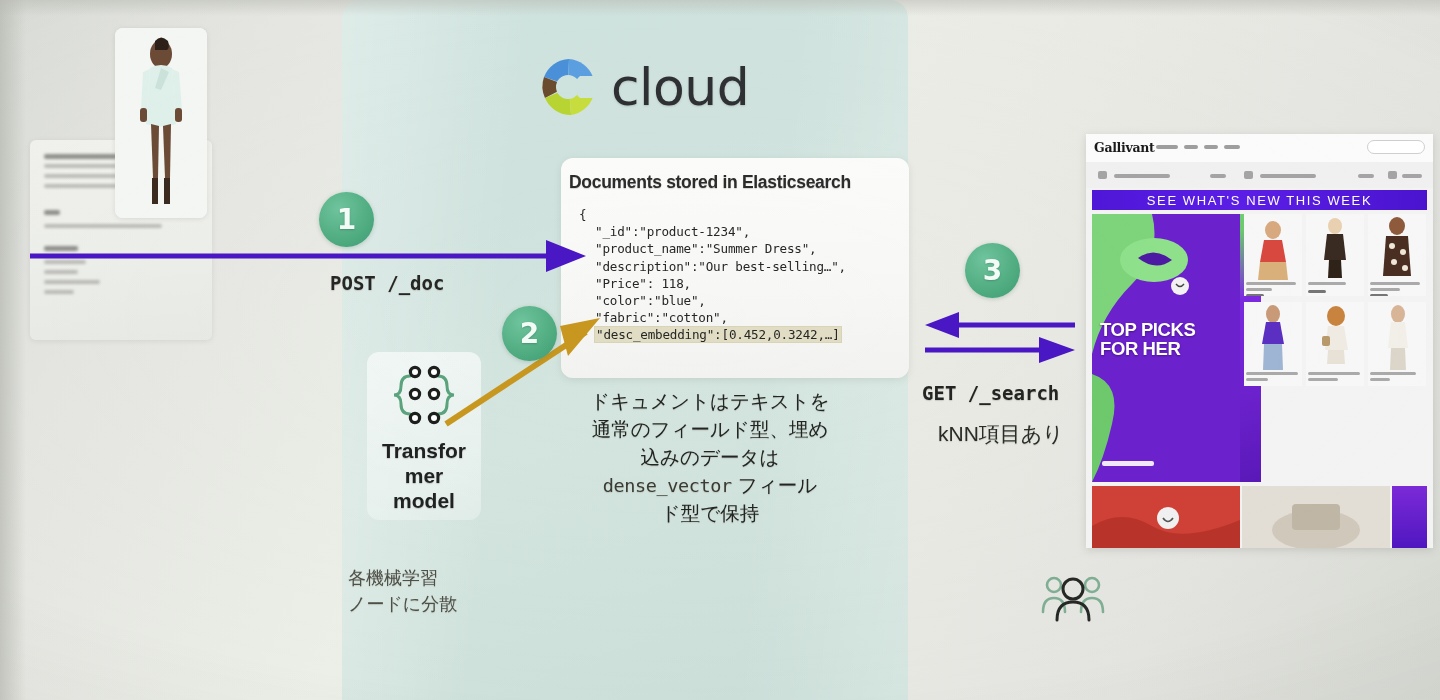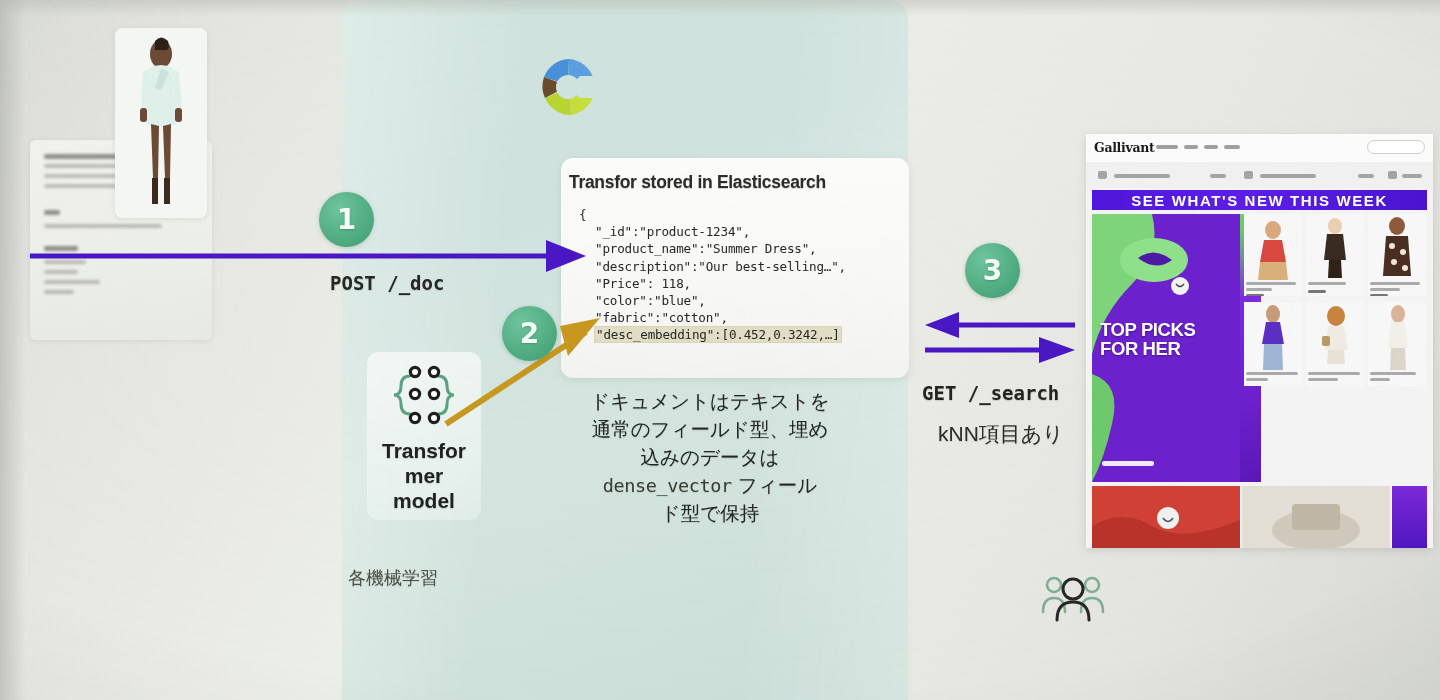"cloud" span { html: none -> <span>cloud</span> }
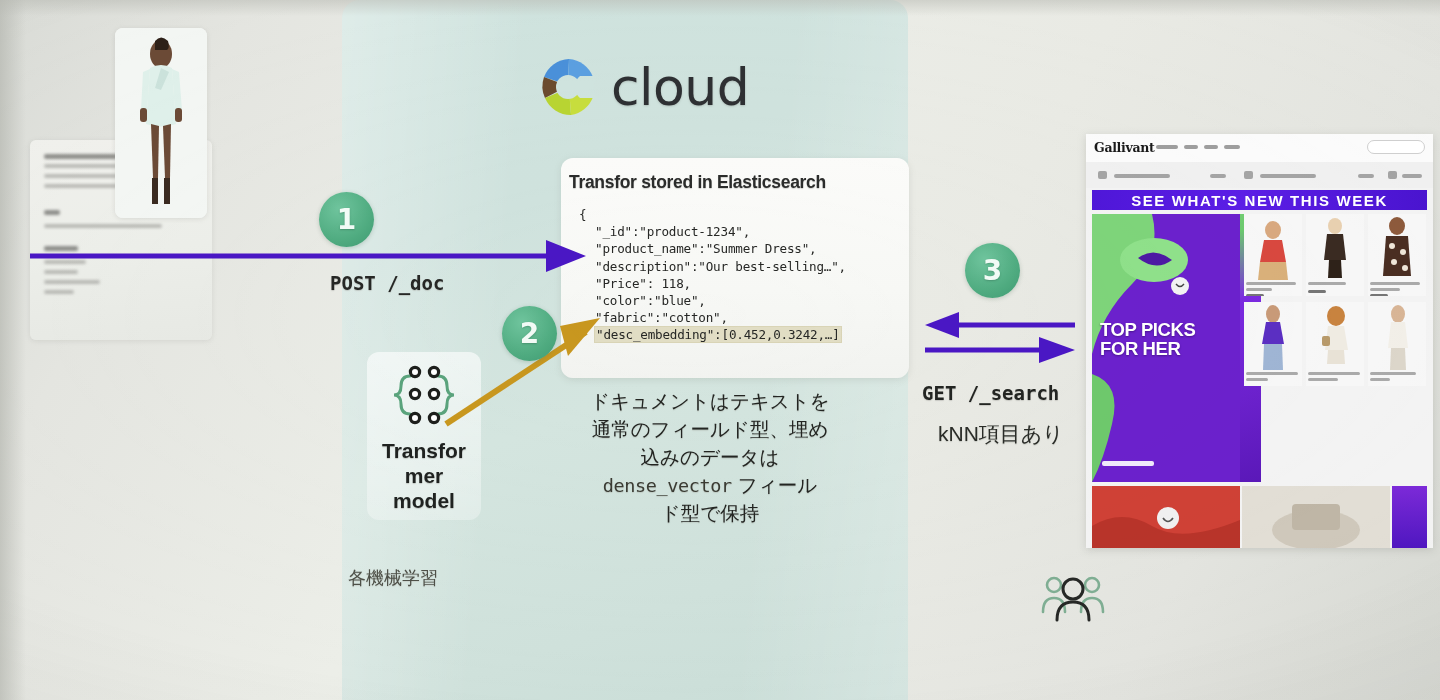"Transfor stored in Elasticsearch" div { text: Transfor -> Documents }
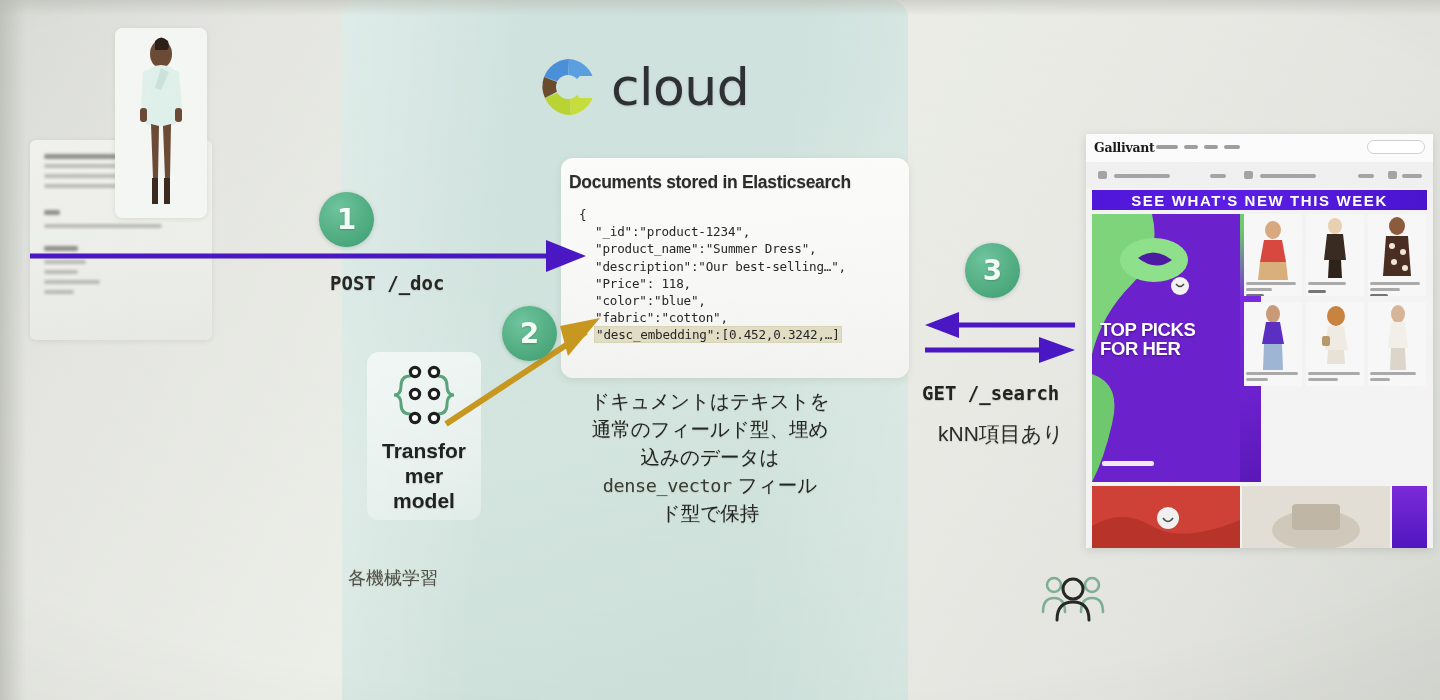"SEE WHAT'S NEW THIS WEEK" #promo-text { font-size: 15px -> 13px; font-weight: bold -> normal }
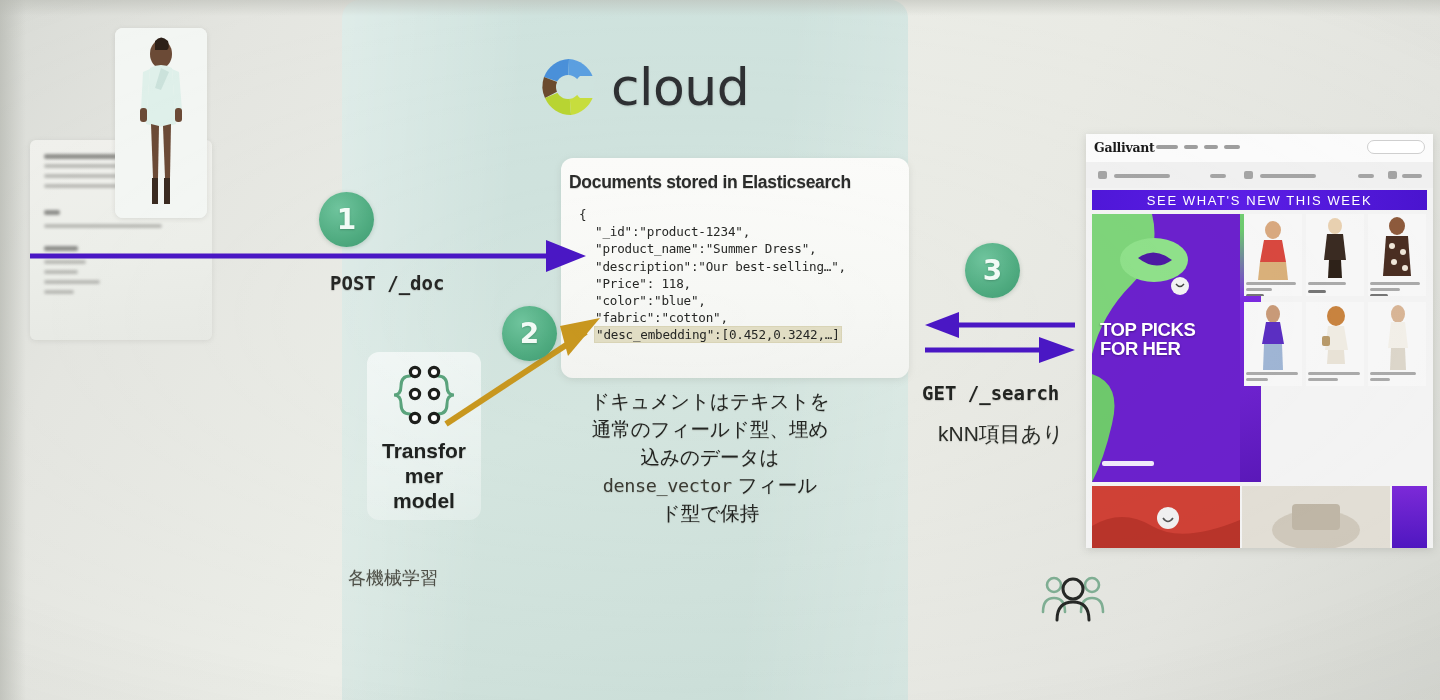"ノードに分散" div { html: none -> <div>ノードに分散</div> }
